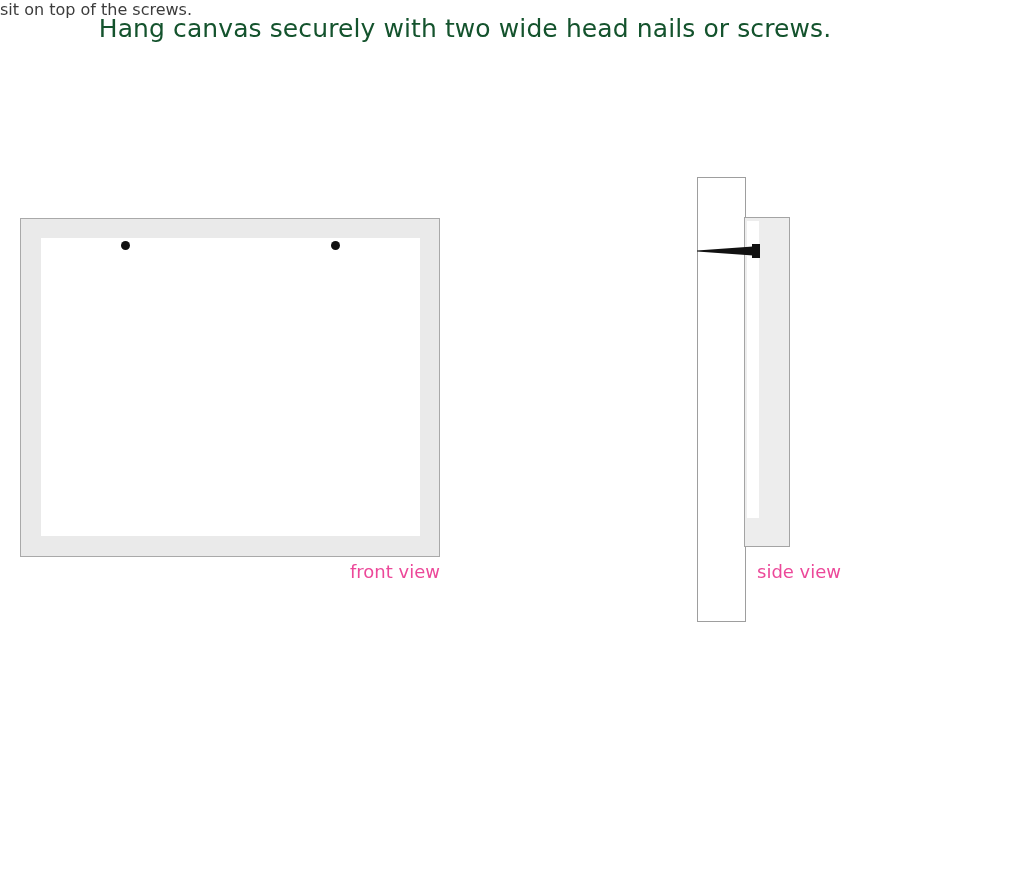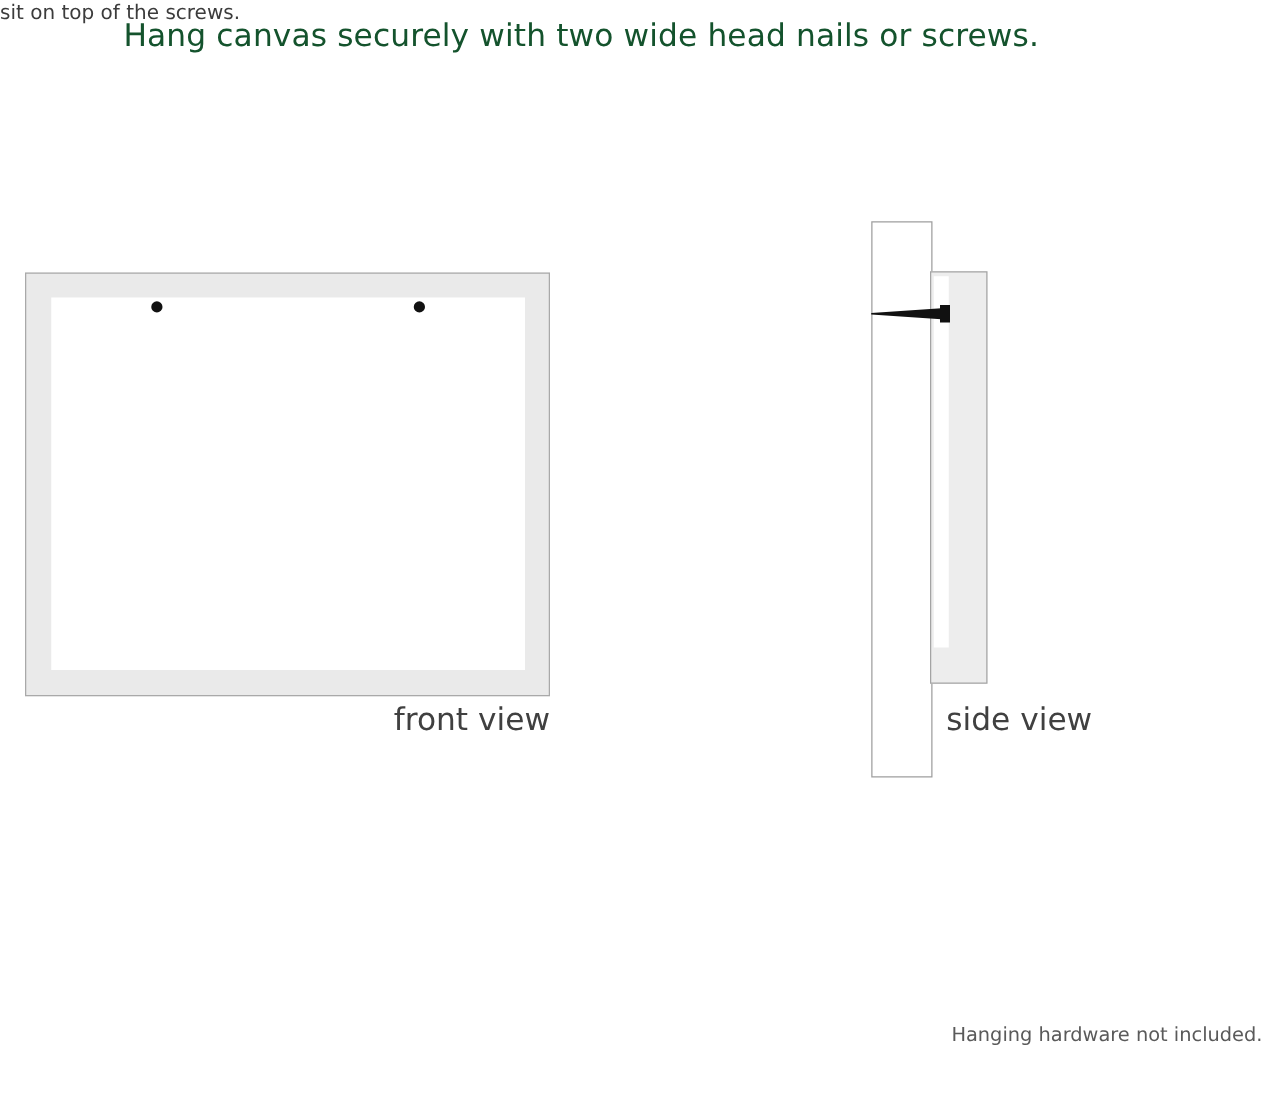"front view" .view-label { color: #404040 -> #ec4899; font-size: 25px -> 18px }
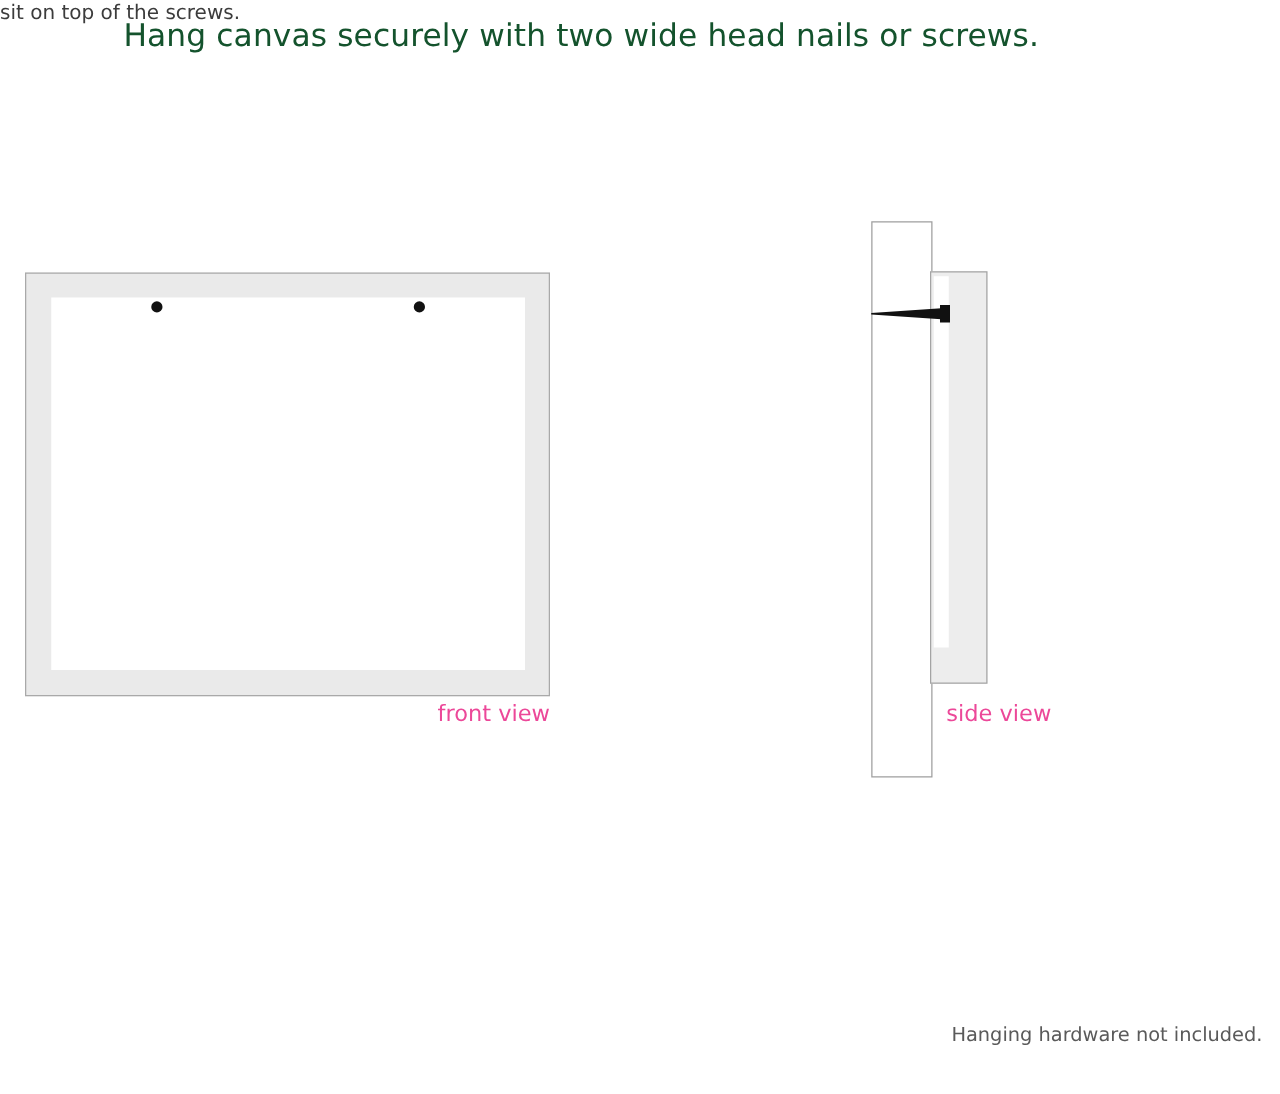"Hanging hardware not included." div { html: <div>Hanging hardware not included.</div> -> none }
